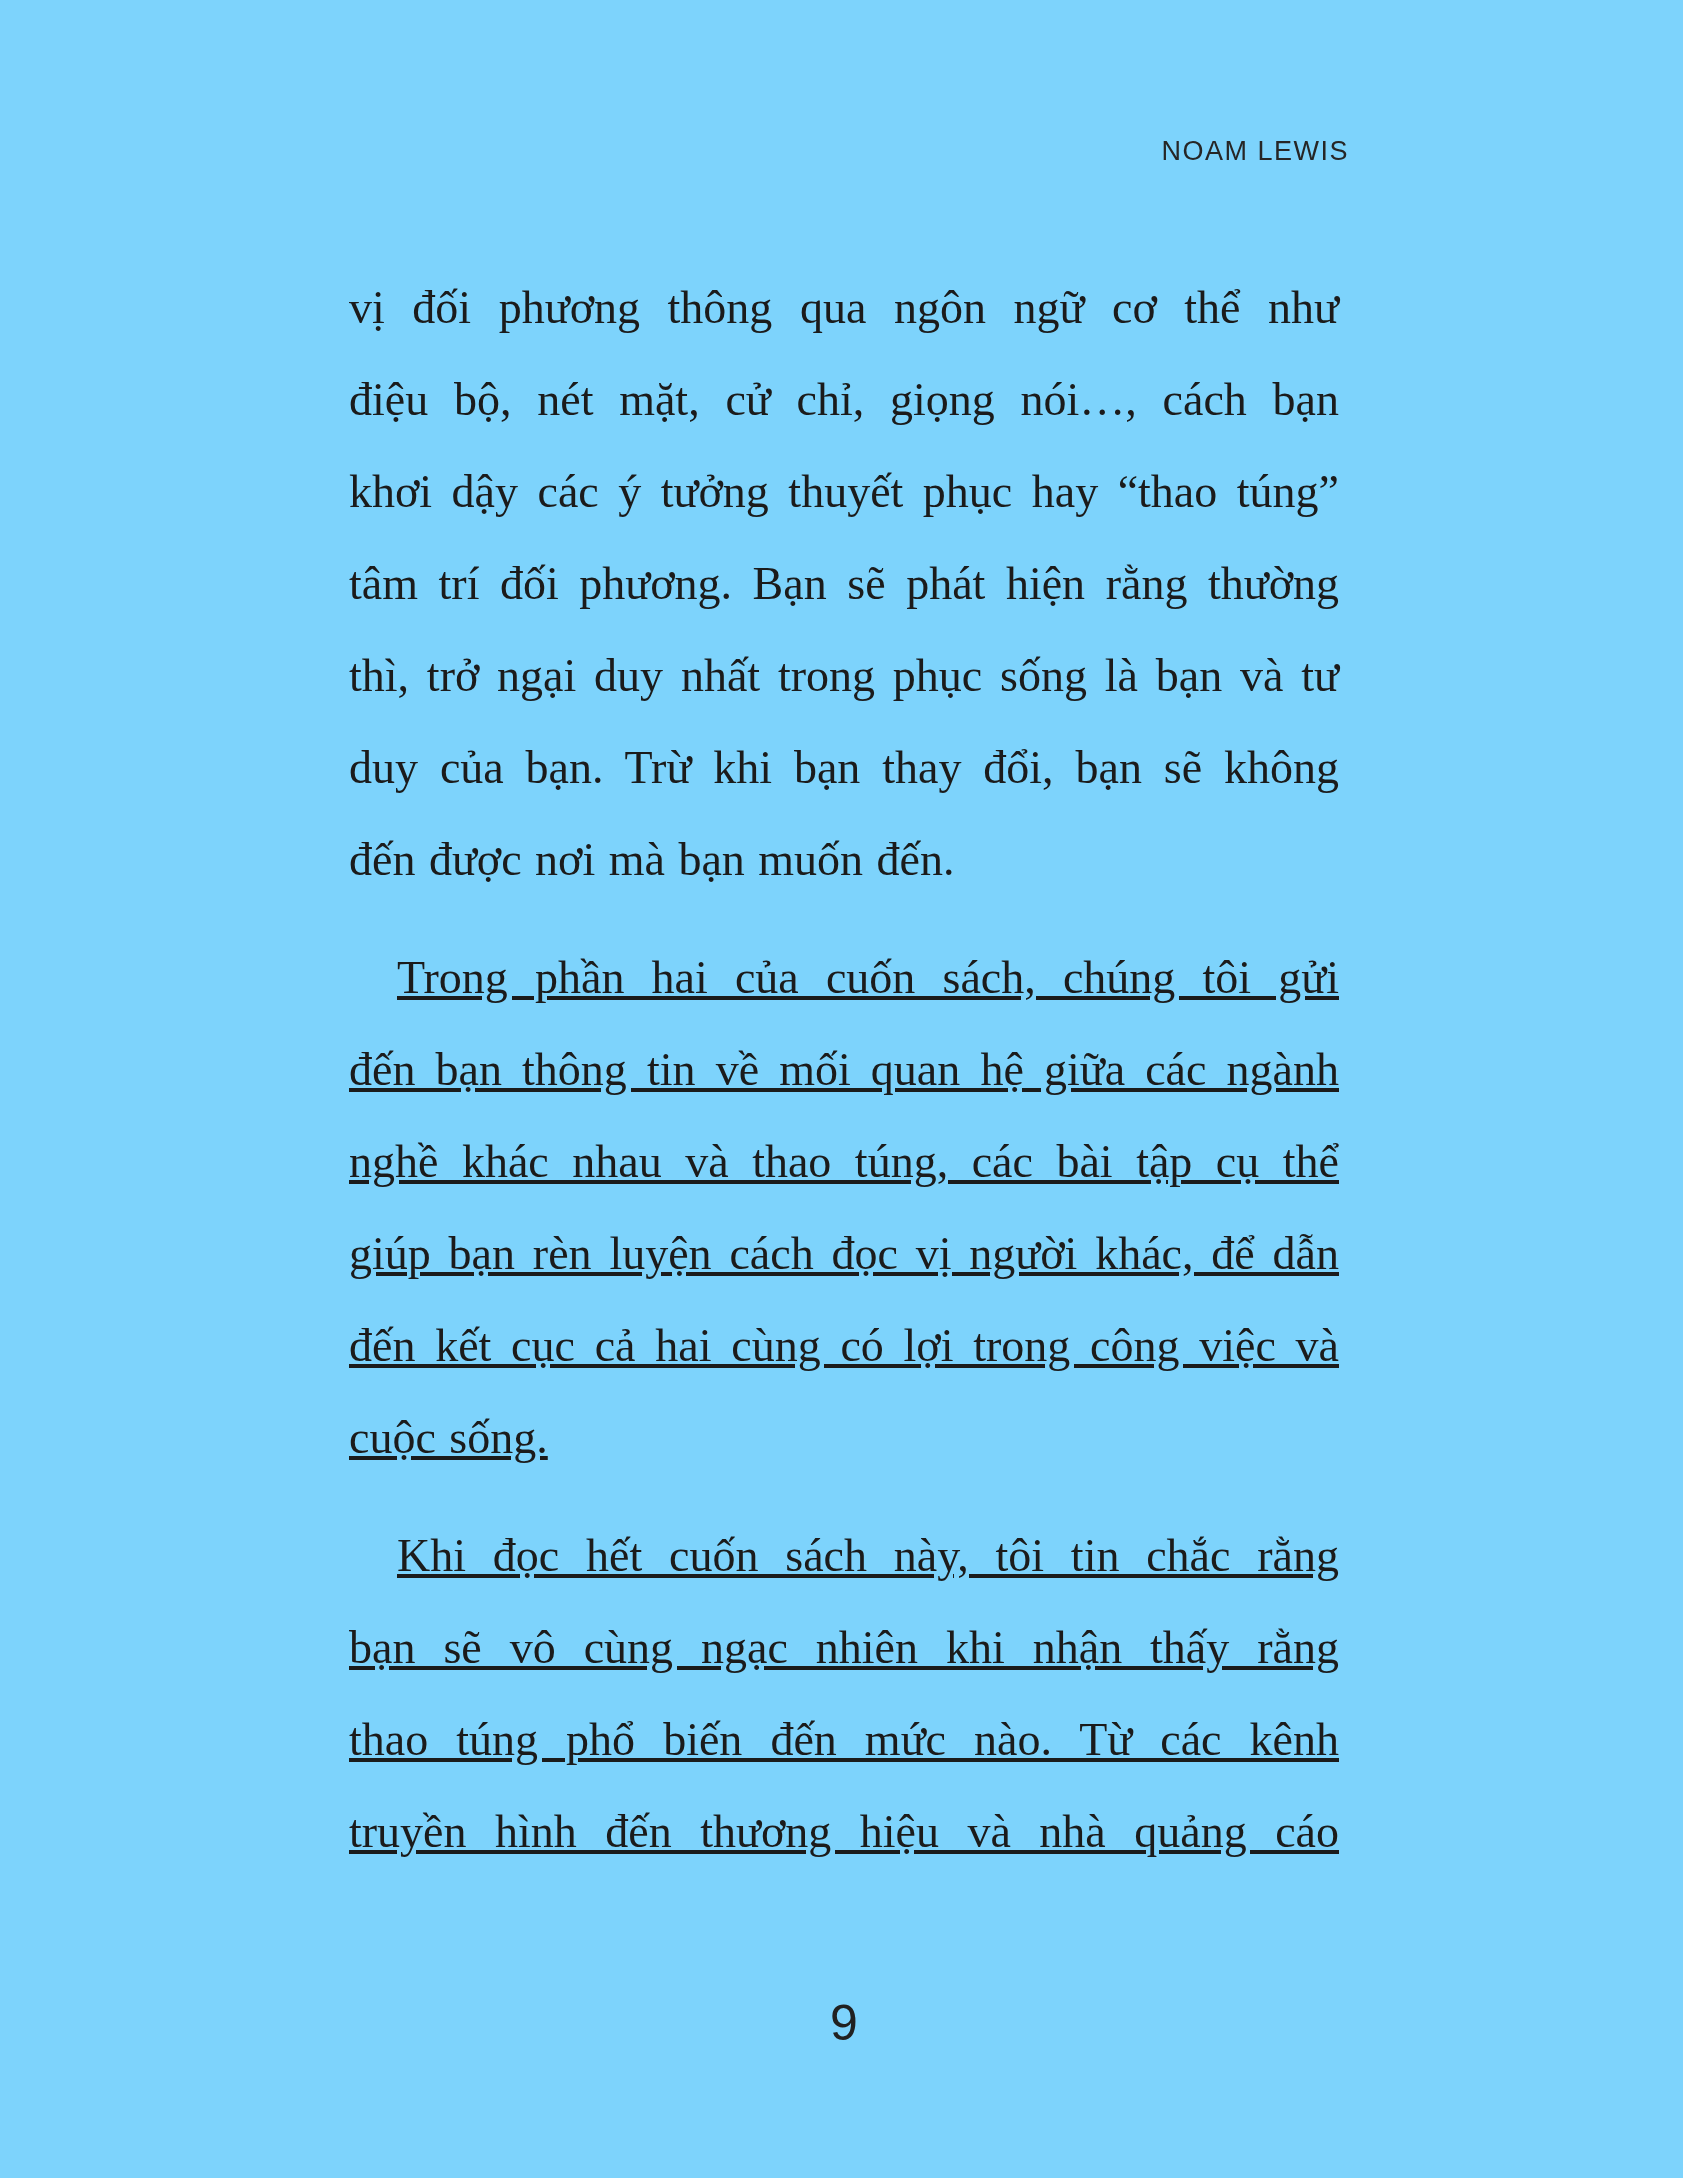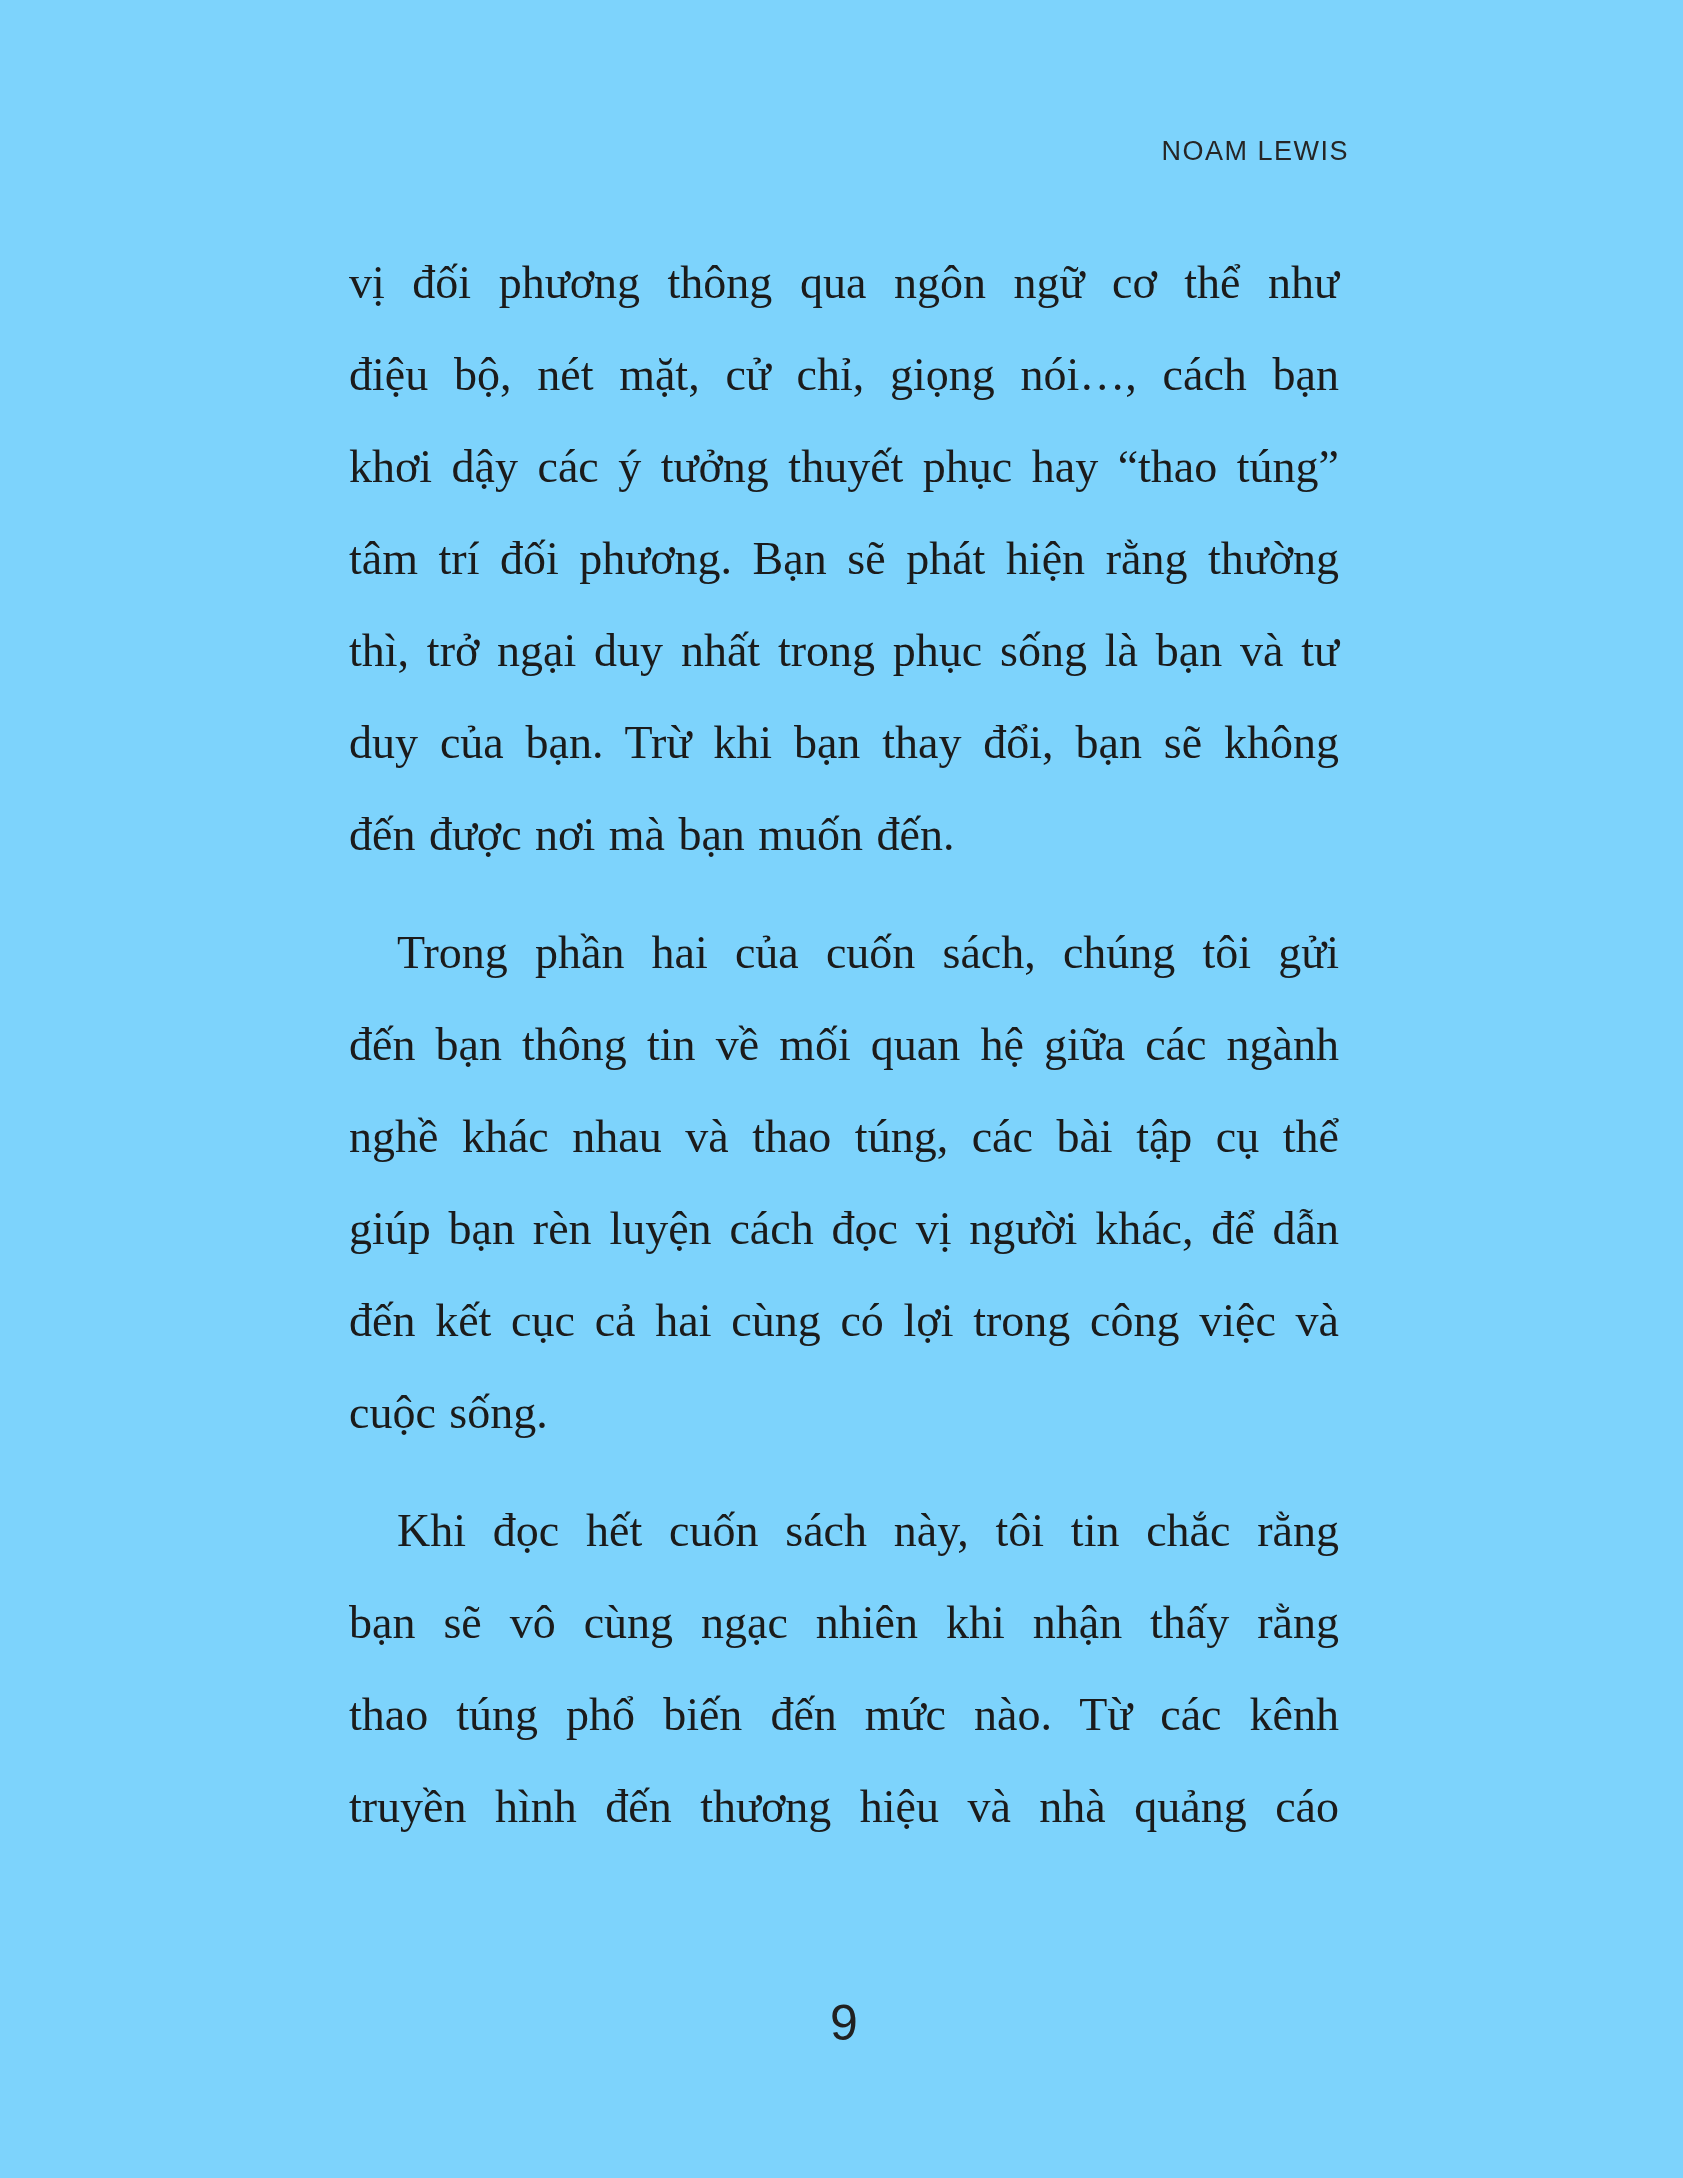"vị đối phương thông qua" .body-text { top: 237px -> 262px }
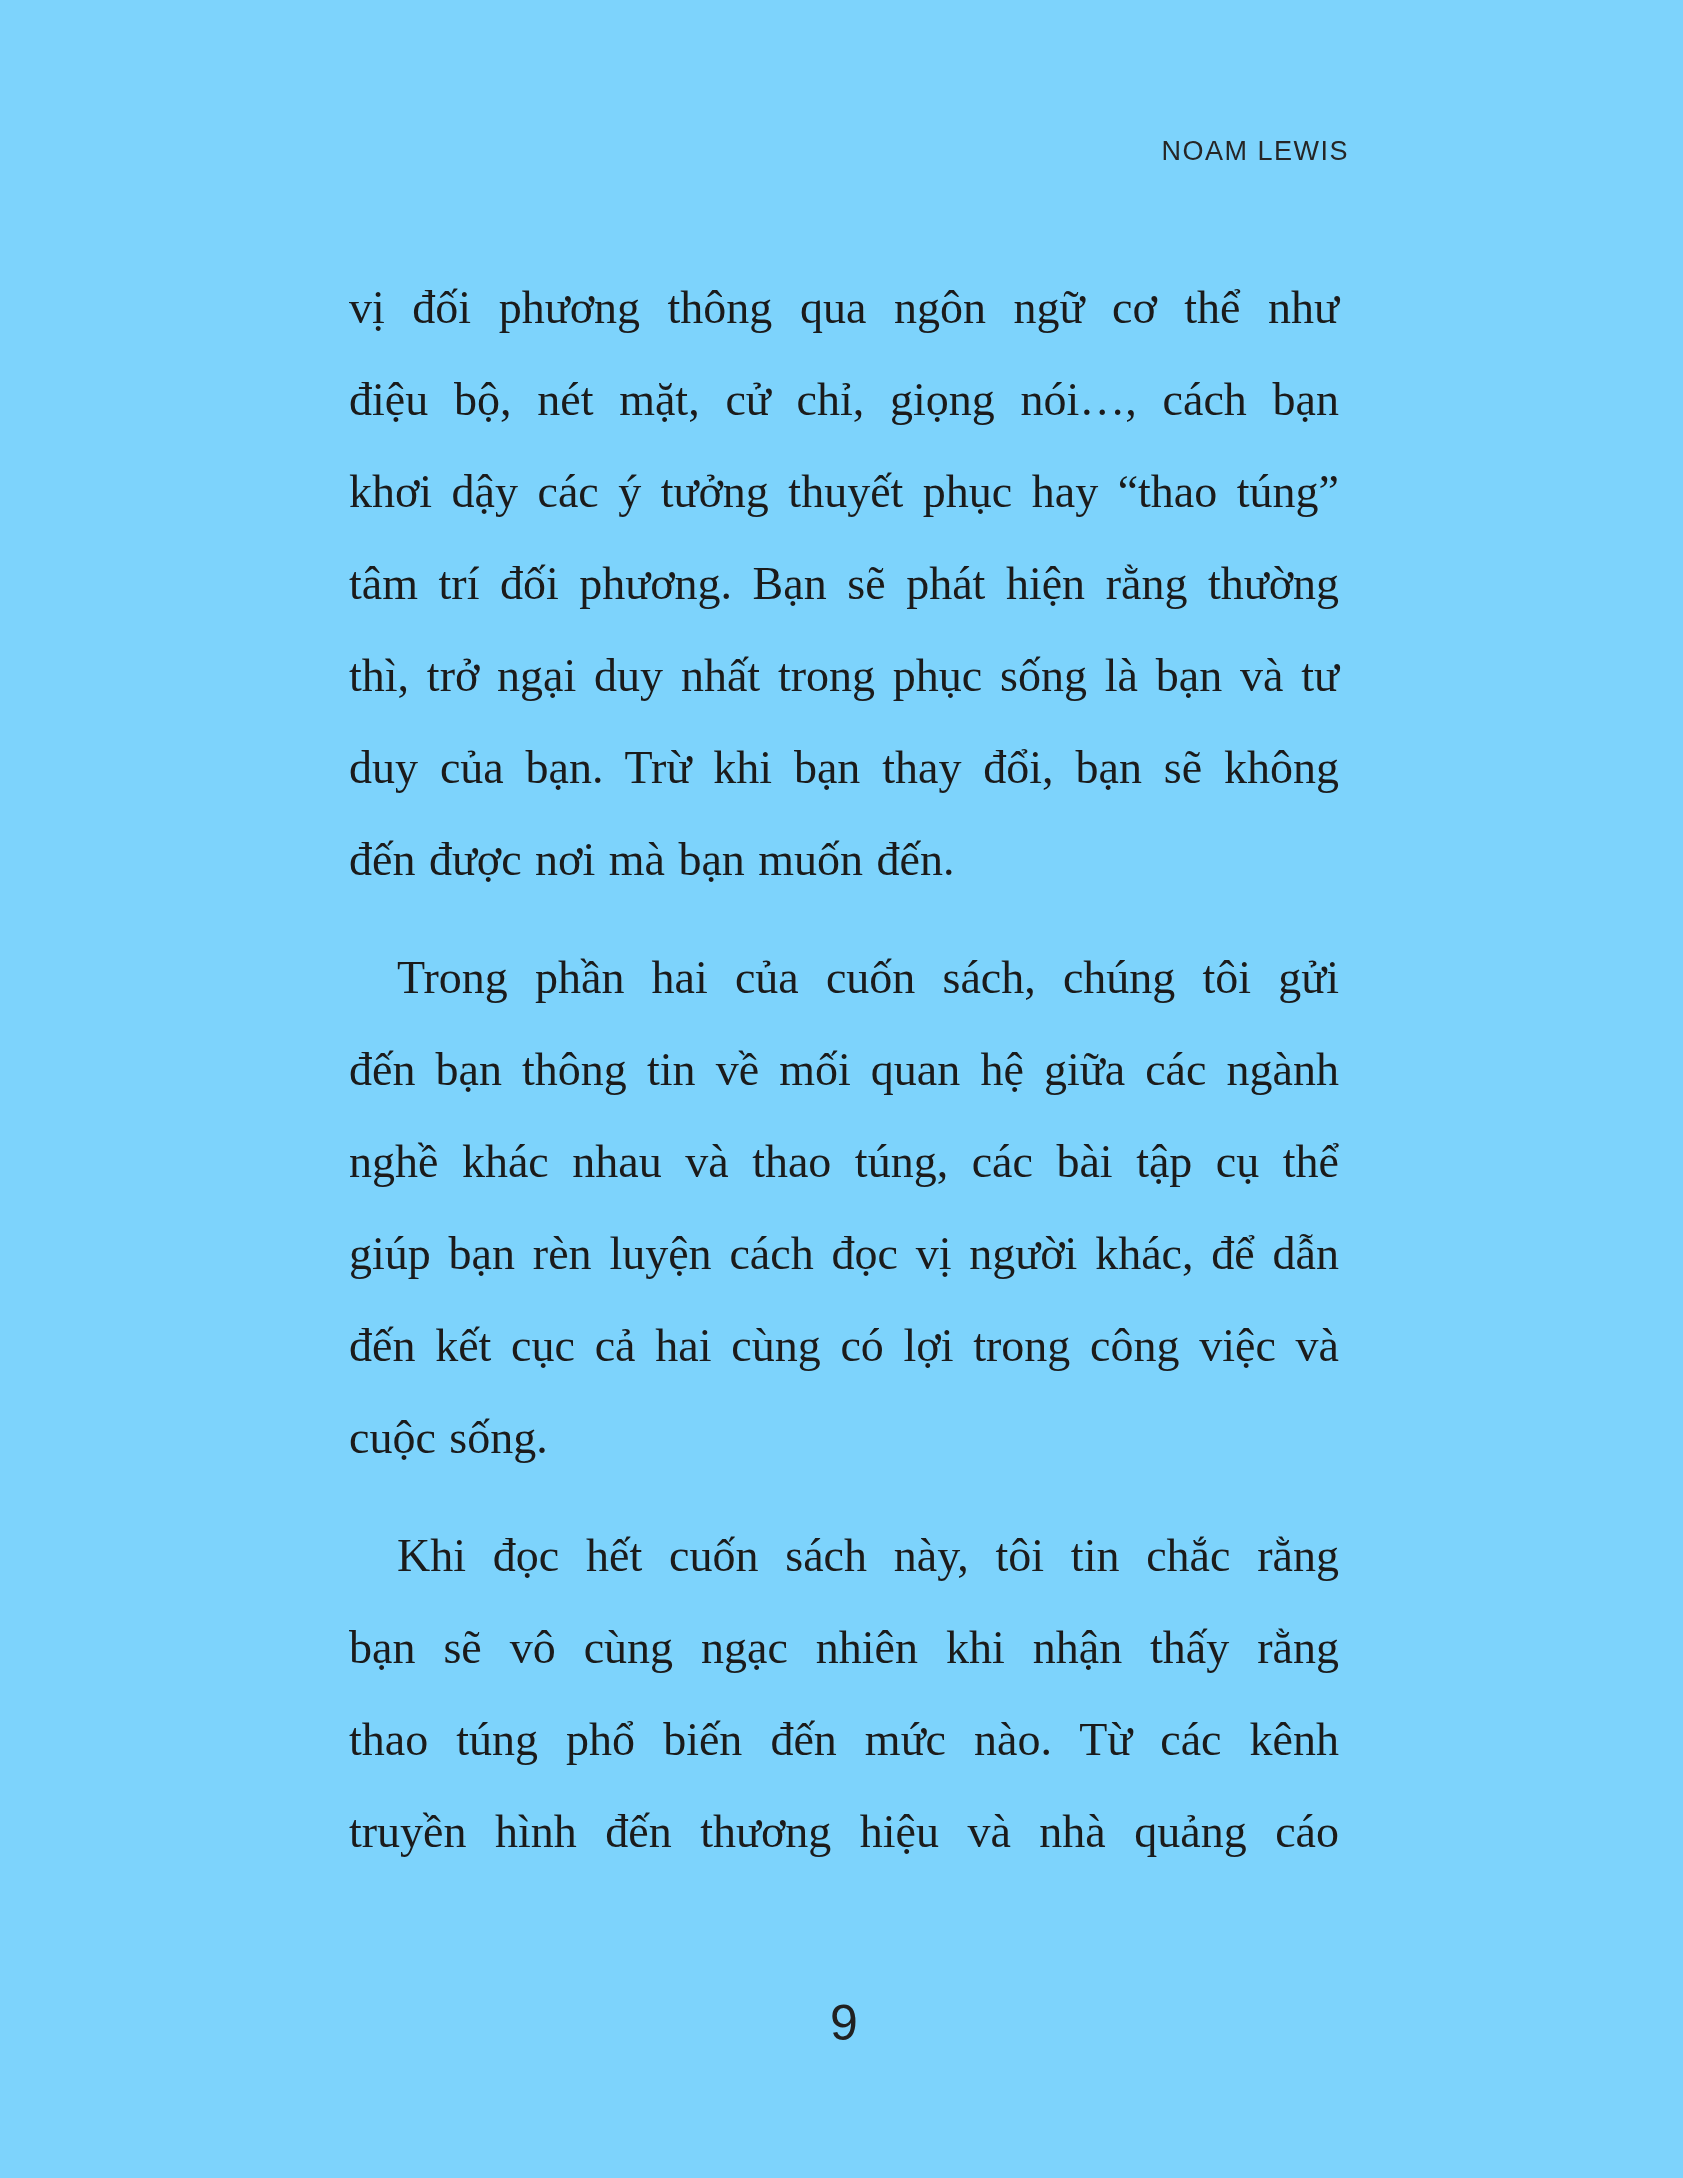"Trong phần hai của cuốn" .paragraph + .paragraph { text-decoration: none -> underline }
